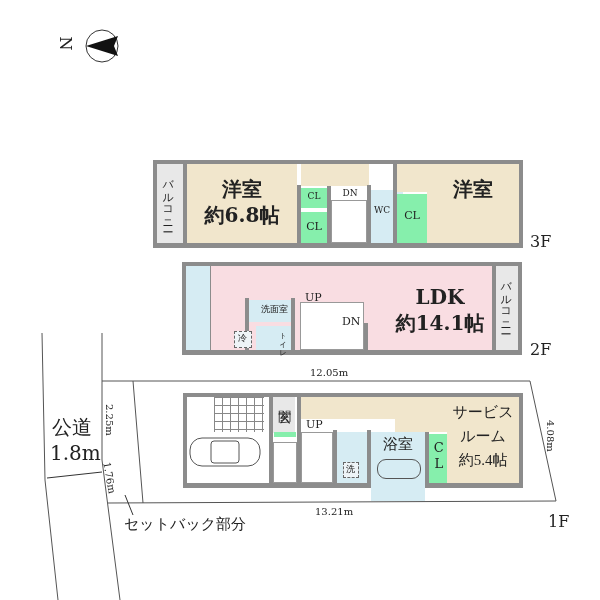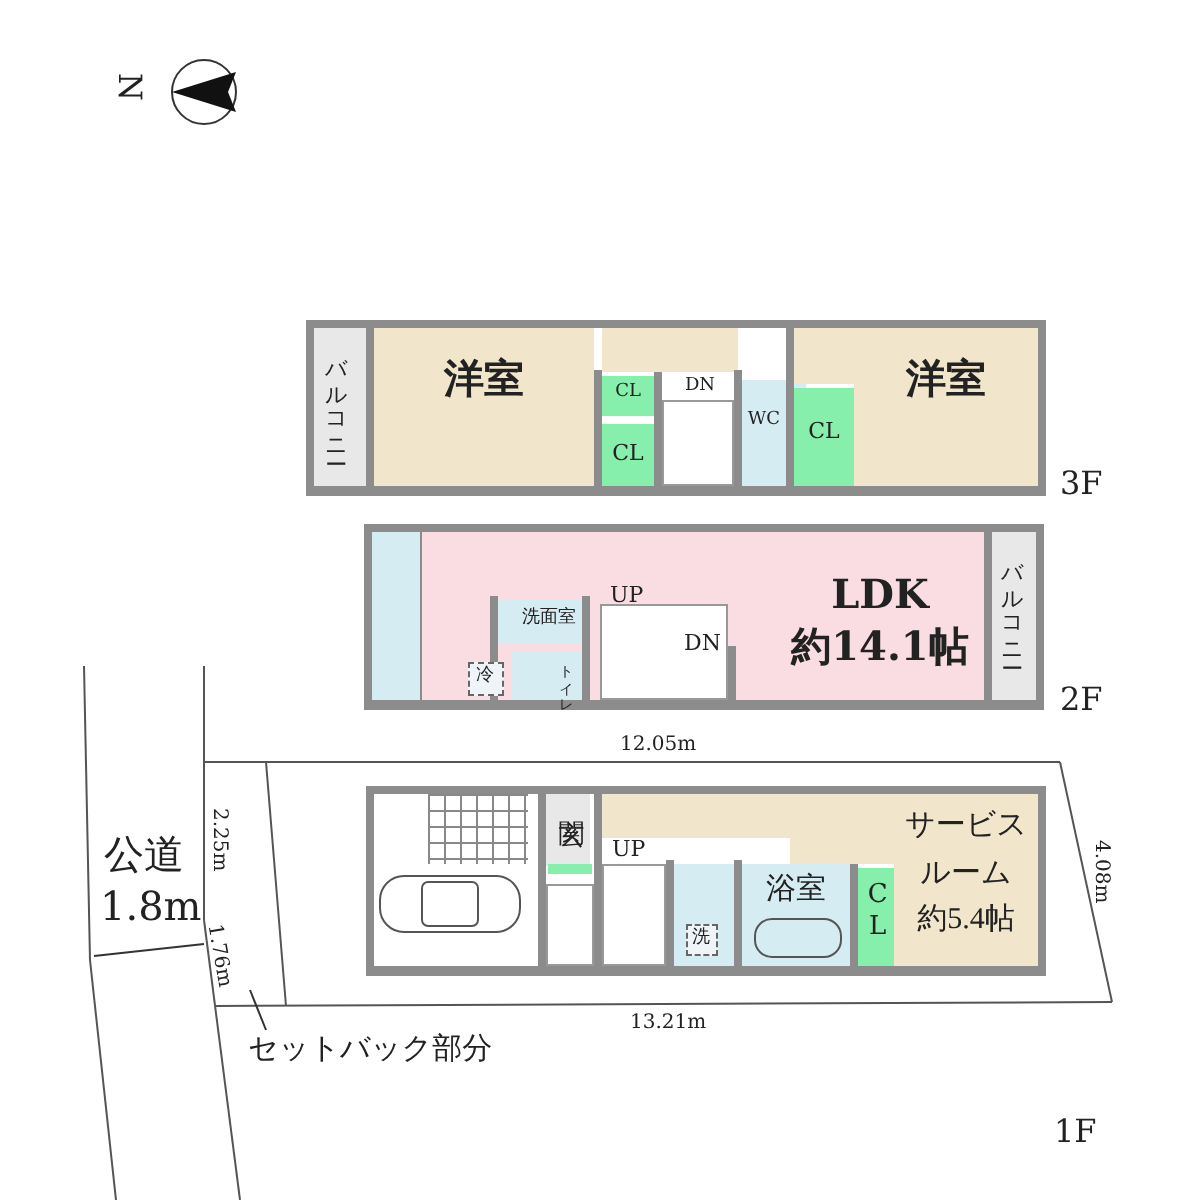"約6.8帖" div.lbl { html: none -> <div>約6.8帖</div> }
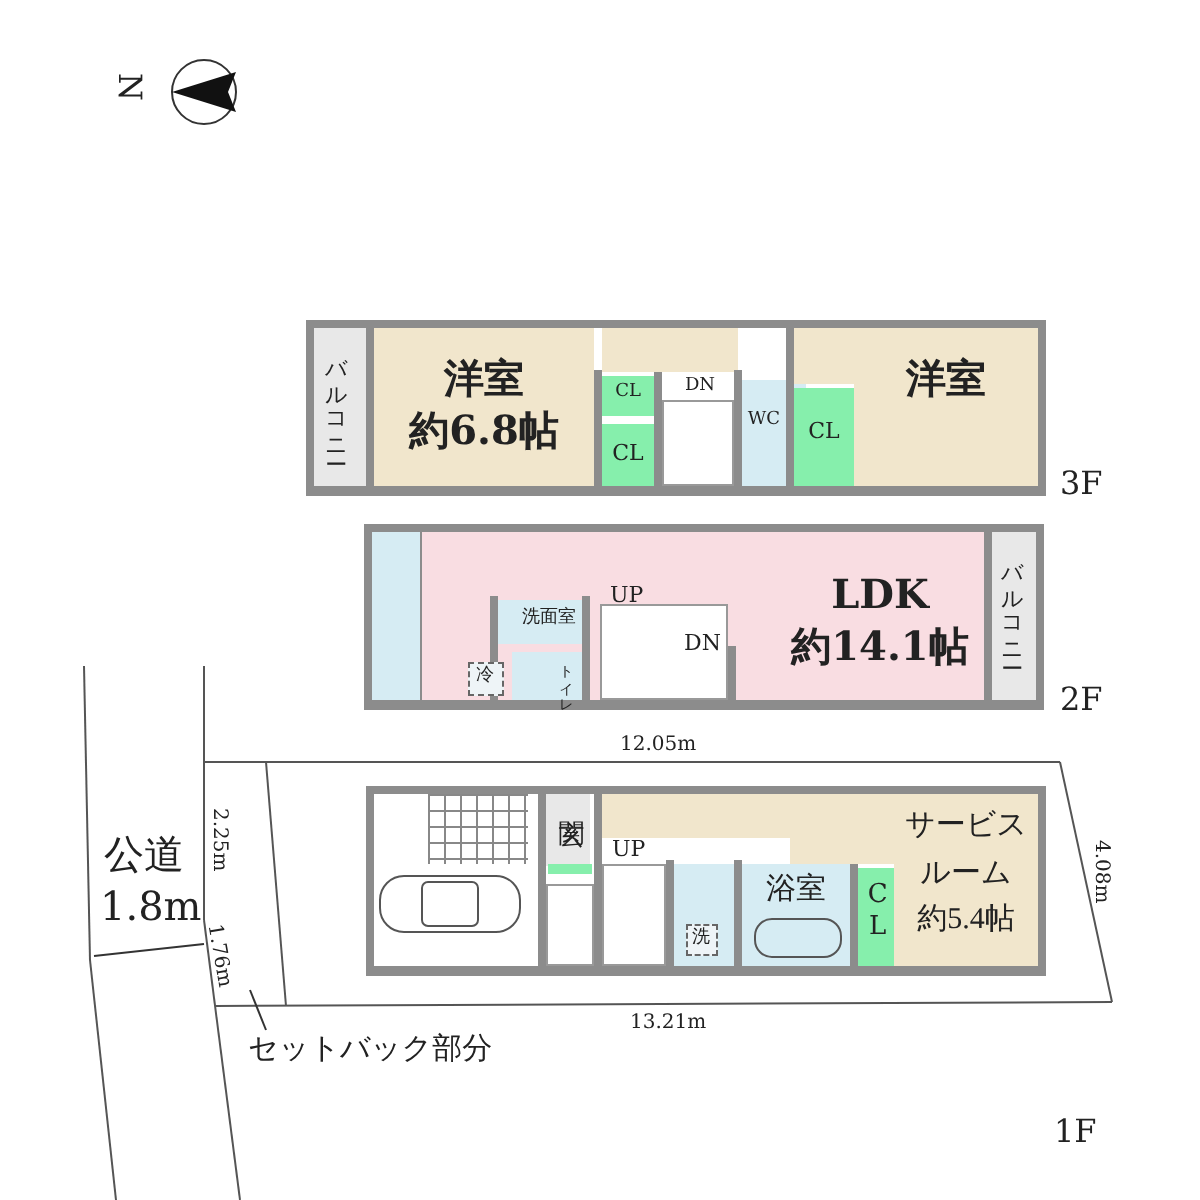"浴室" div.room { height: 51px -> 69px }
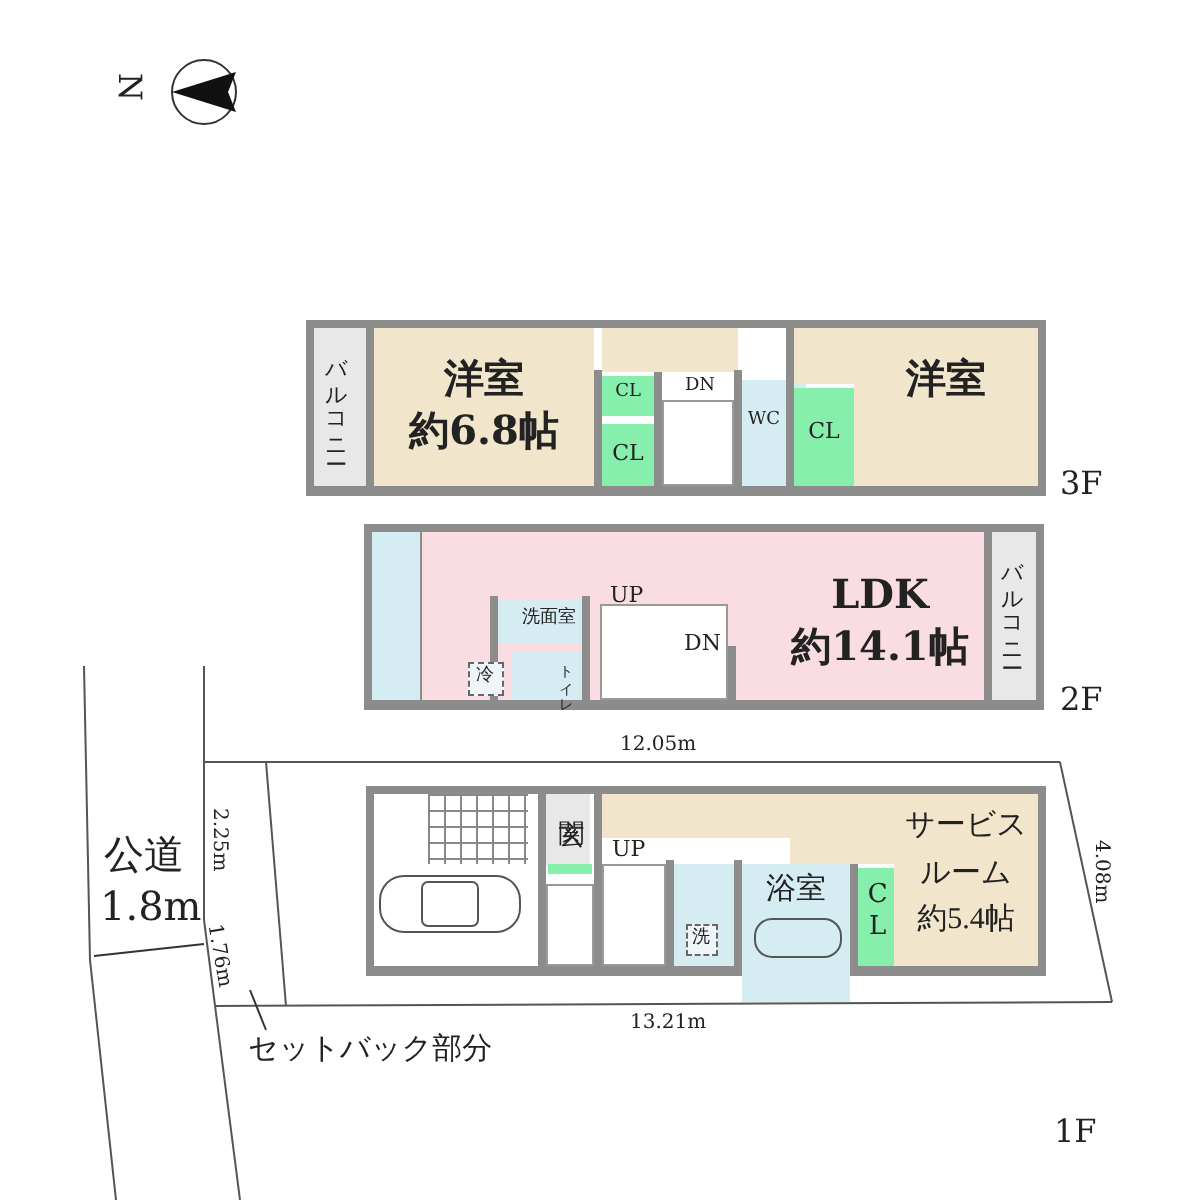"1F" div.floor-tag { left: 527px -> 548px; margin-top: 44px -> none }
